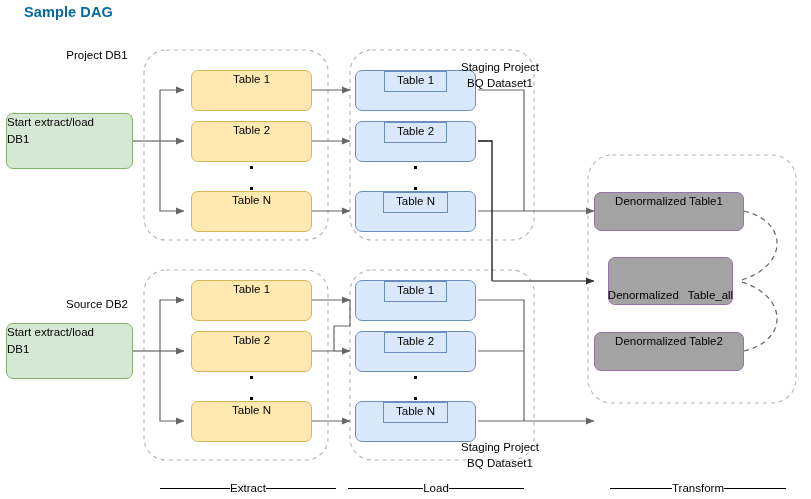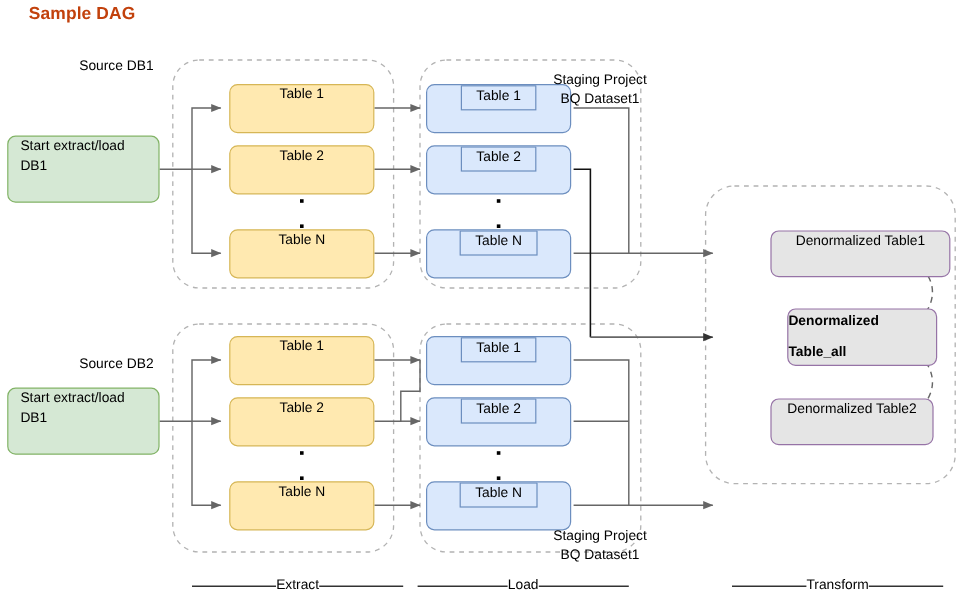"Sample DAG" .title { color: #c2410c -> #0369a1 }
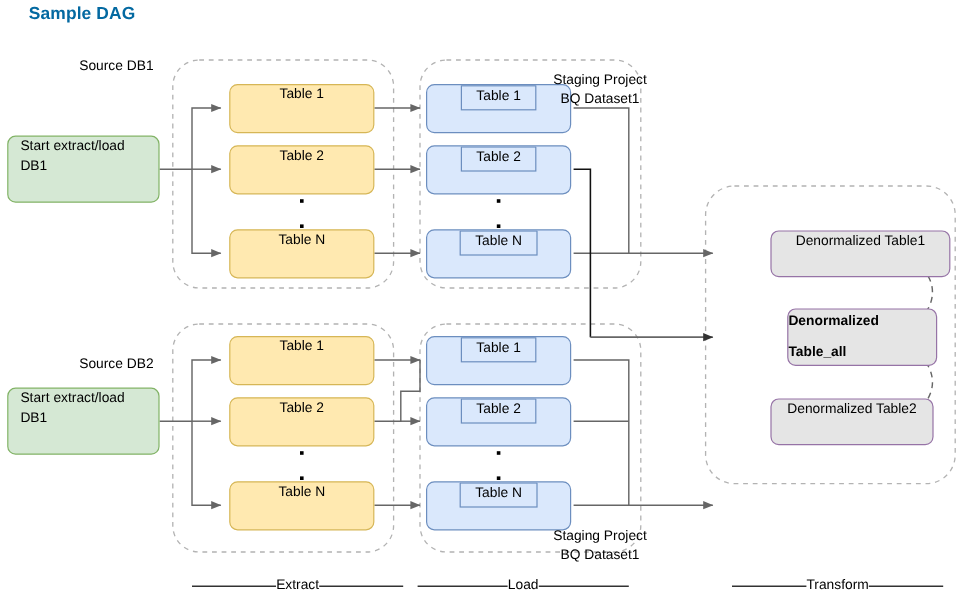"Source DB1" div.grp-label { text: Source -> Project }
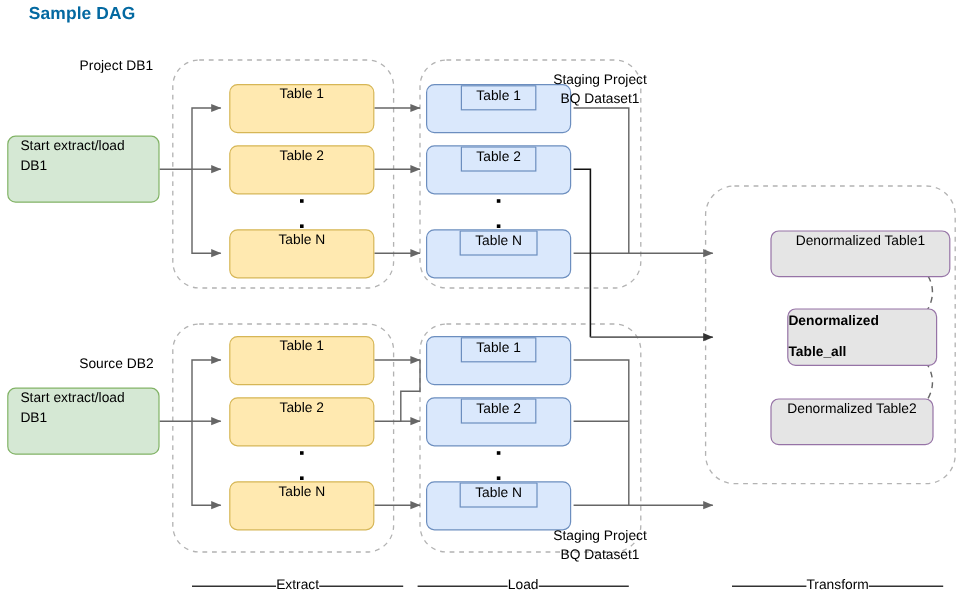"Start extract/load" .node.leftpad { padding-left: 10px -> none }
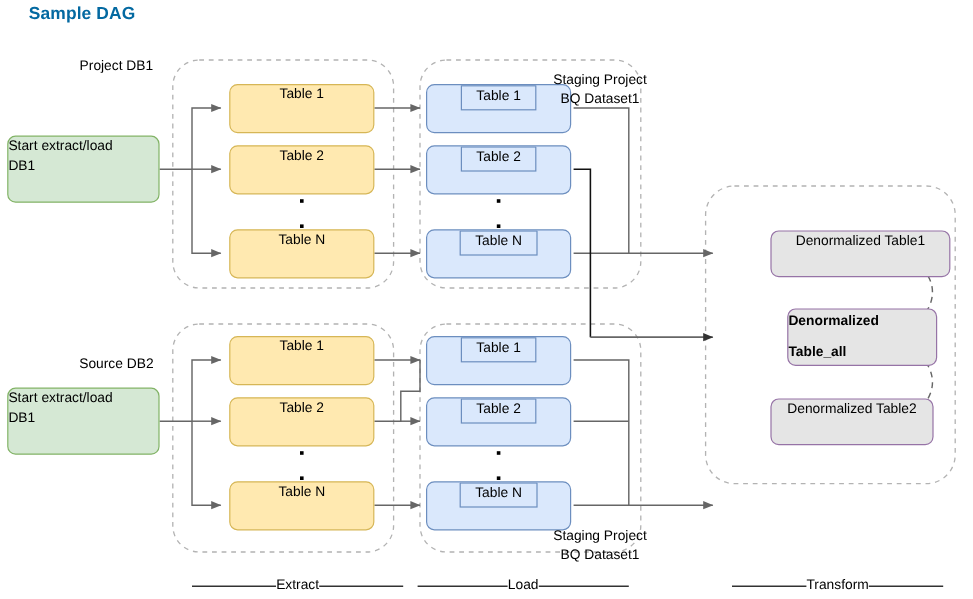"Denormalized Table1" .purple { background: #e5e5e5 -> #a3a3a3; margin-left: 48px -> none }
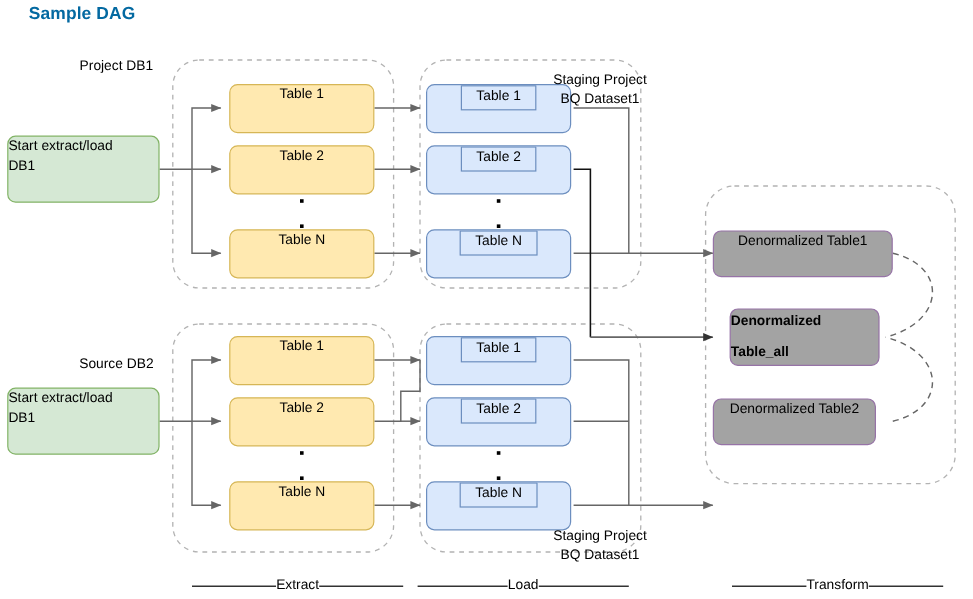"Denormalized" .two-line { align-items: flex-start -> flex-end; flex-direction: column -> row; font-weight: bold -> none }
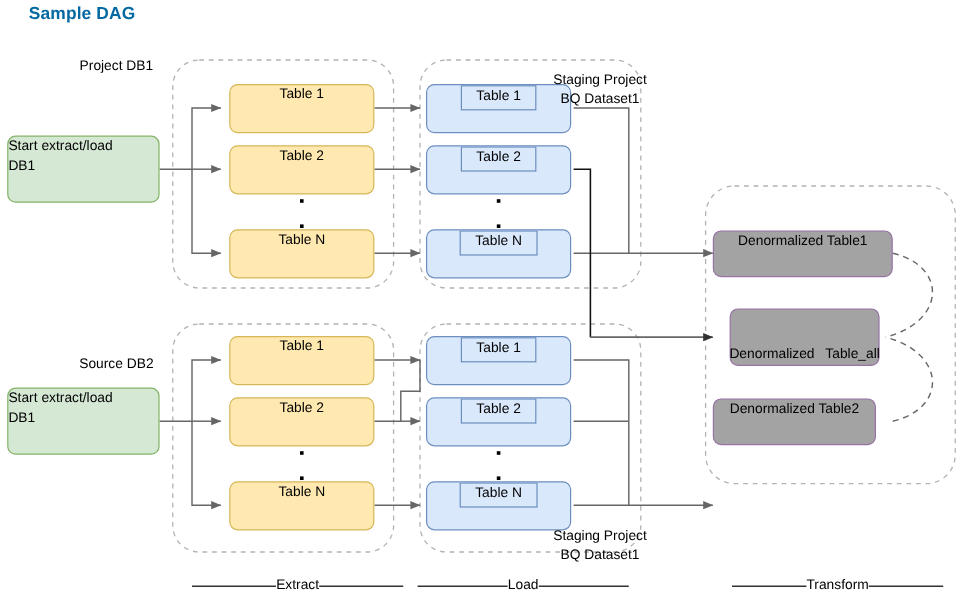"Denormalized Table2" div.node { width: 136px -> 150px }
